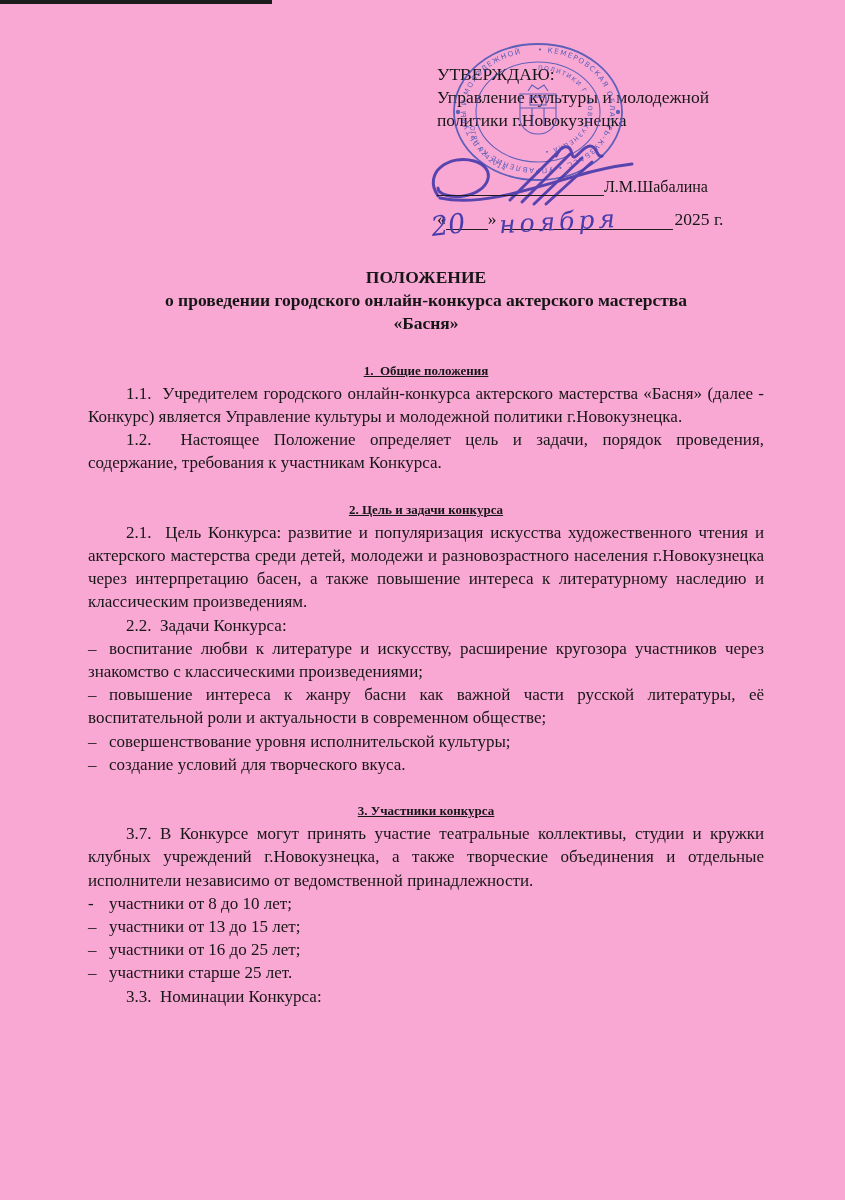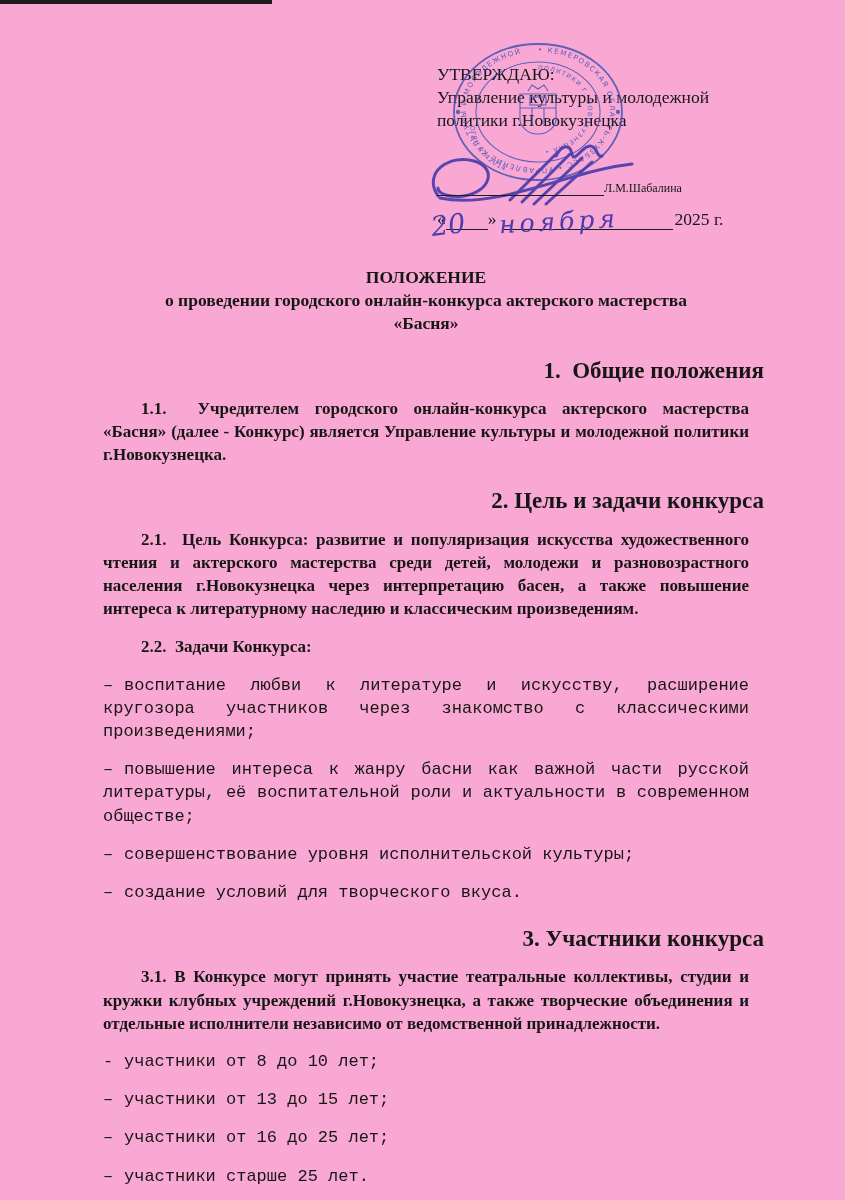"Л.М.Шабалина" .sig-row { font-size: 12px -> 16px }
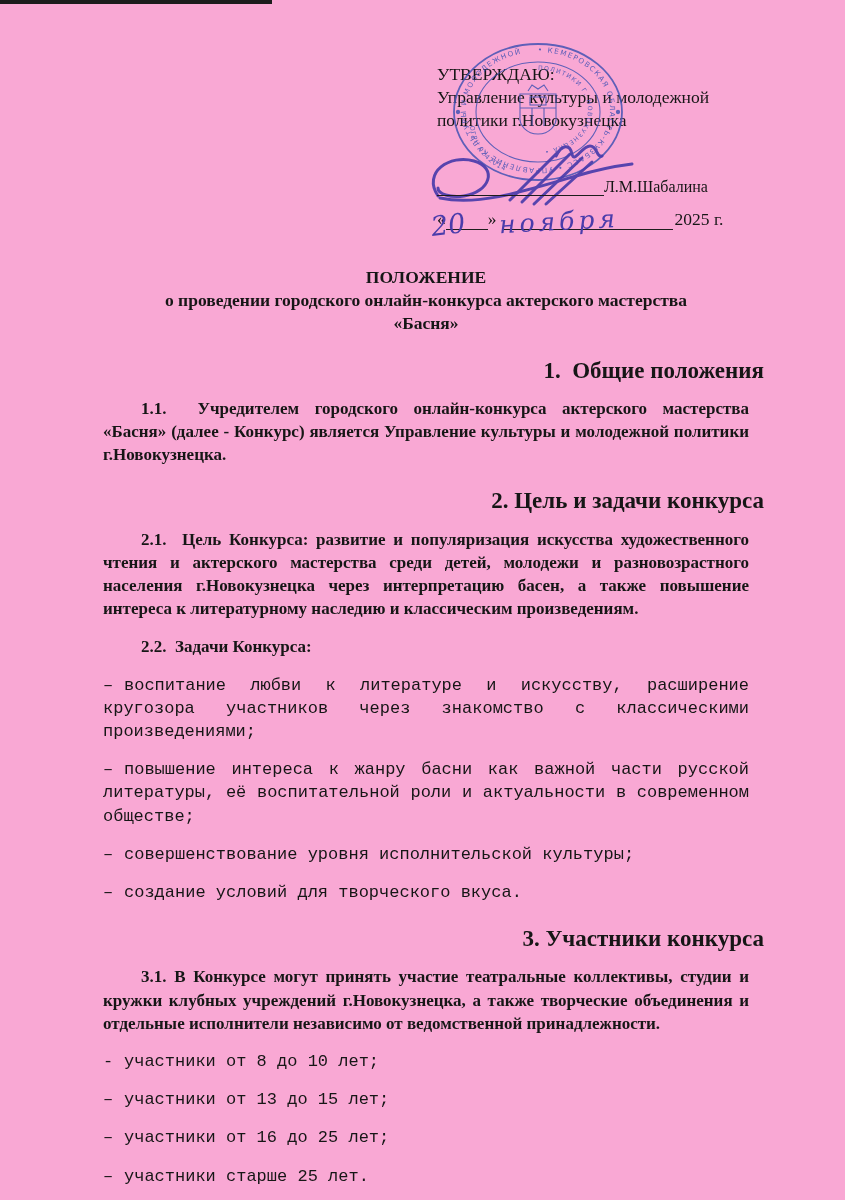"1. Общие положения" .heading { font-size: 23px -> 13px; text-align: right -> center; text-decoration: none -> underline }
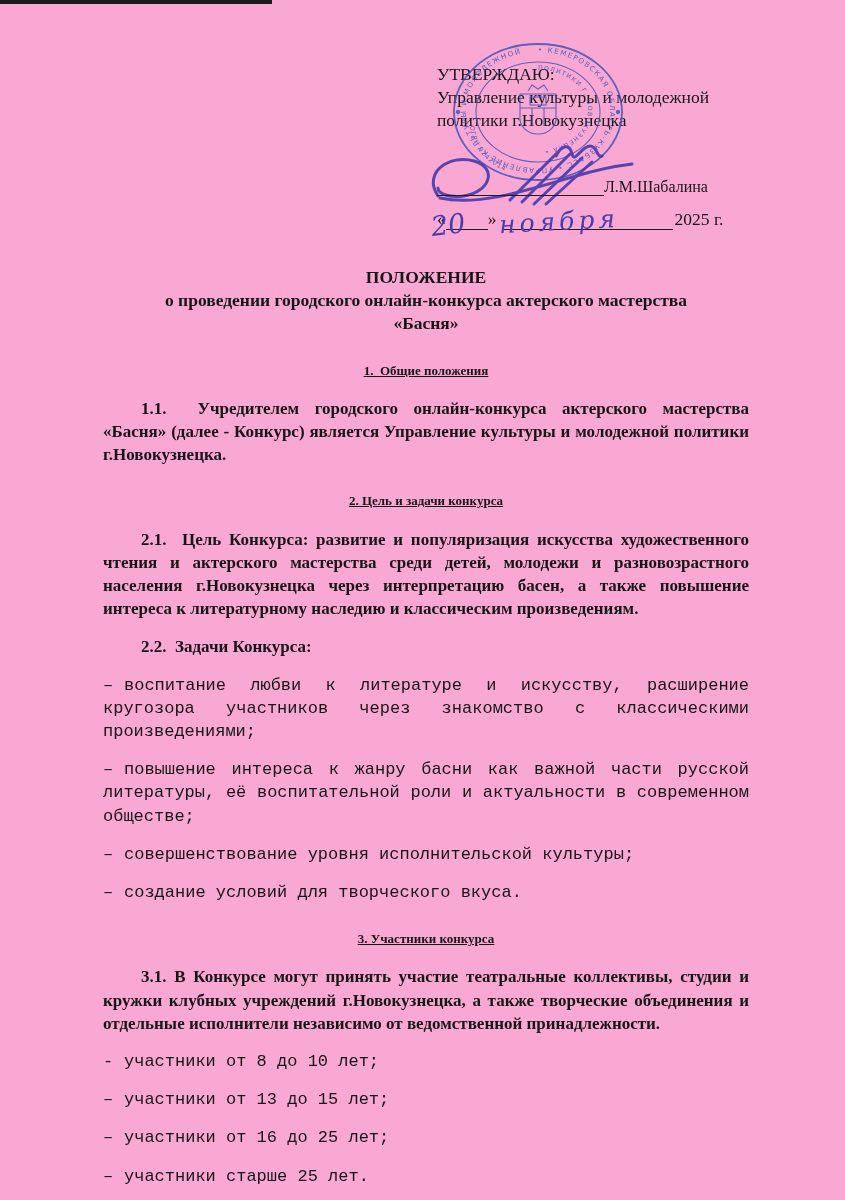"1.1. Учредителем городского" .para { font-weight: bold -> none; margin: 15px -> 0 }
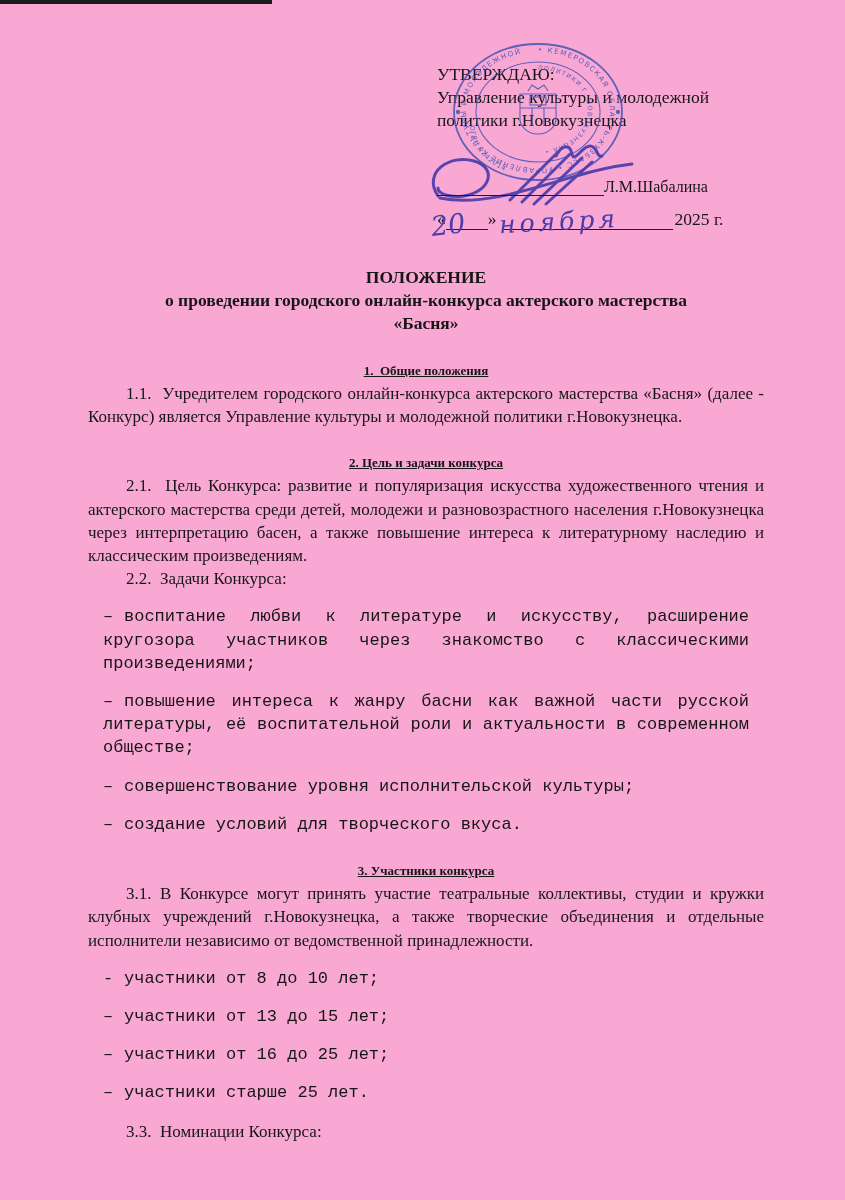"1.2. Настоящее Положение определяет цель" p.para { html: none -> <p>1.2.&nbsp; Настоящее Положение определяет цель и задачи, порядок проведения, содержание, требования к участникам Конкурса.</p> }
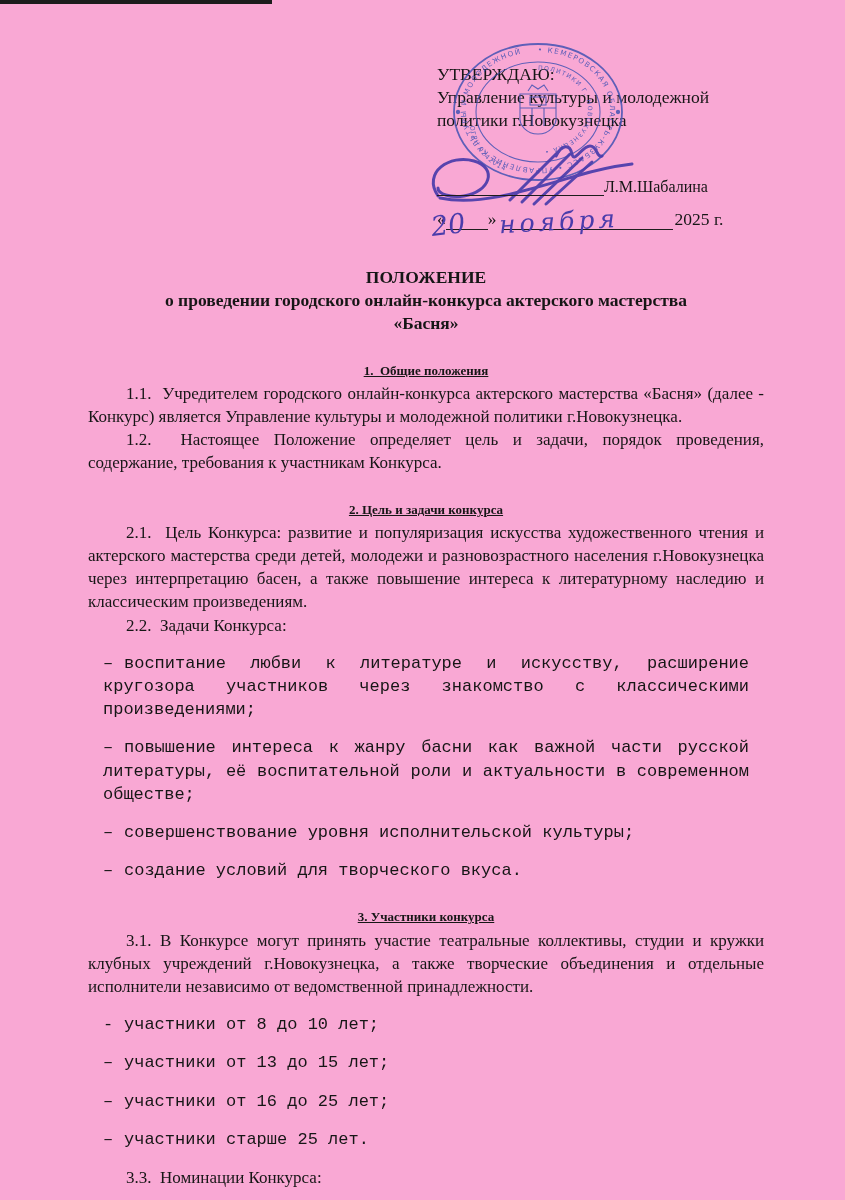"– воспитание любви к литературе" .li { font-family: Liberation Mono, monospace -> none; margin: 15px -> 0 }
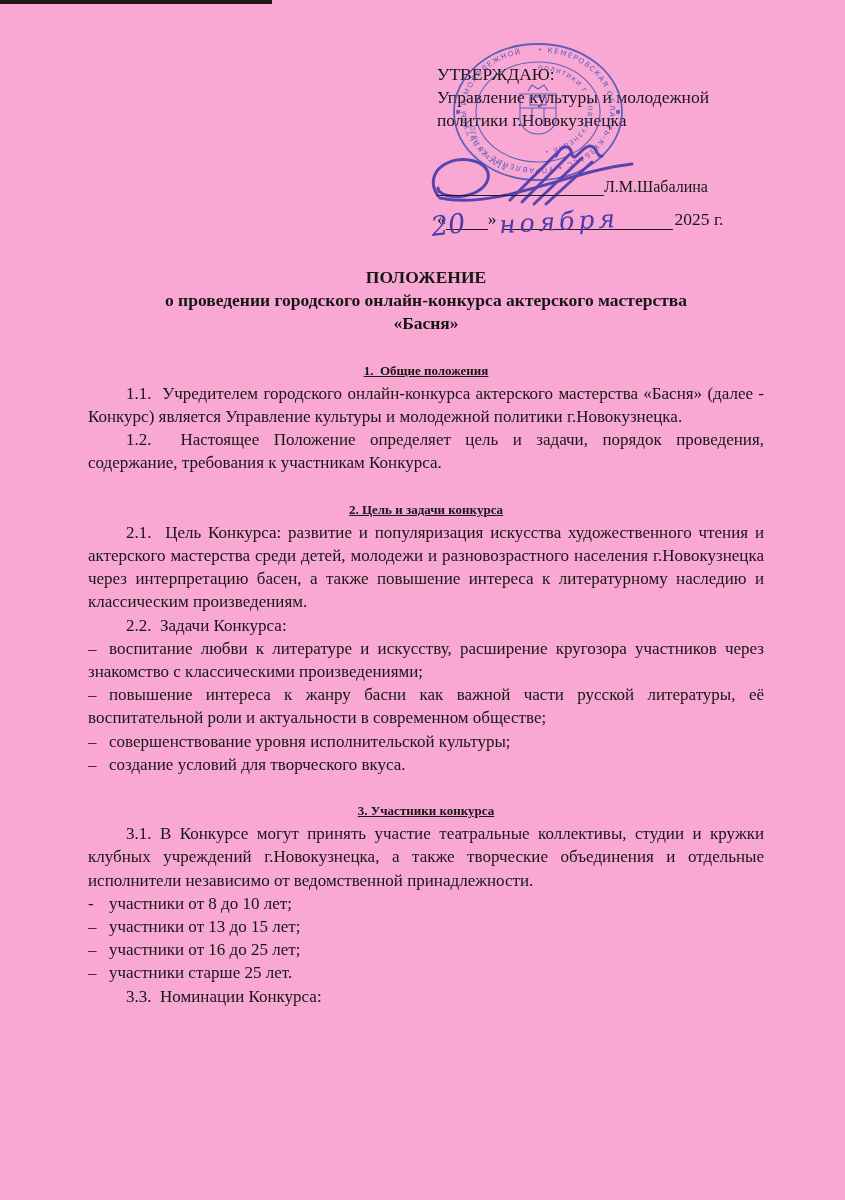"3.1. В Конкурсе могут принять" p.para { text: 3.1 -> 3.7 }
